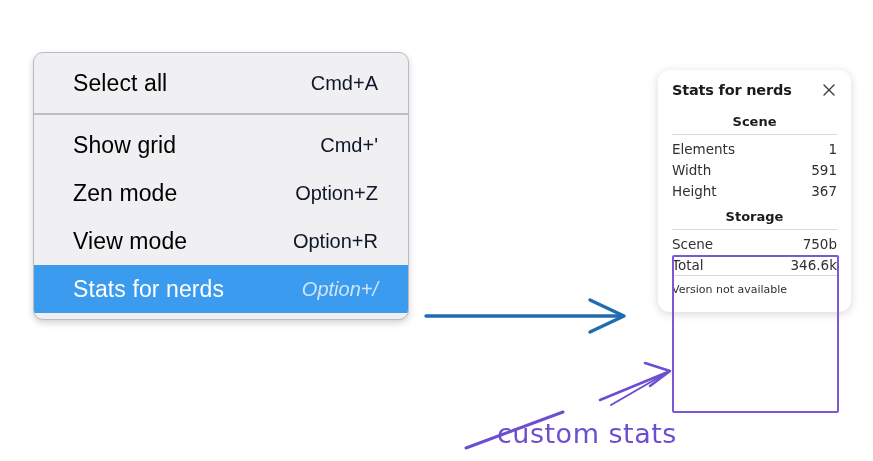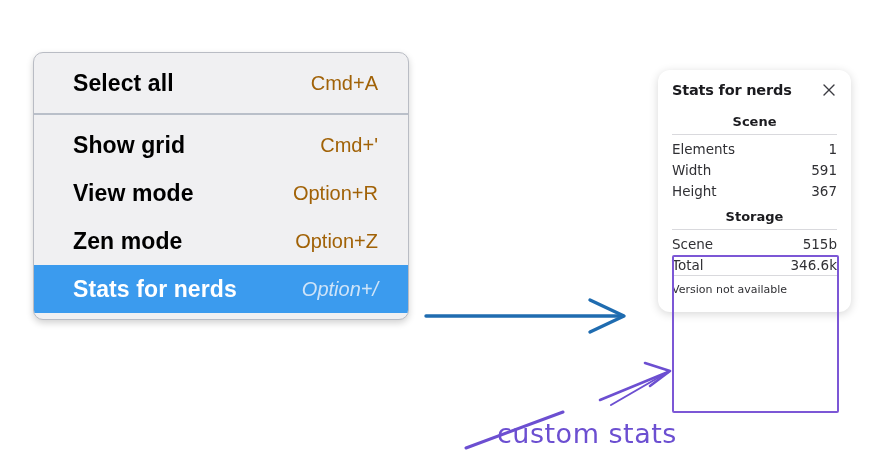"Select all" .menu-label { font-weight: bold -> none }
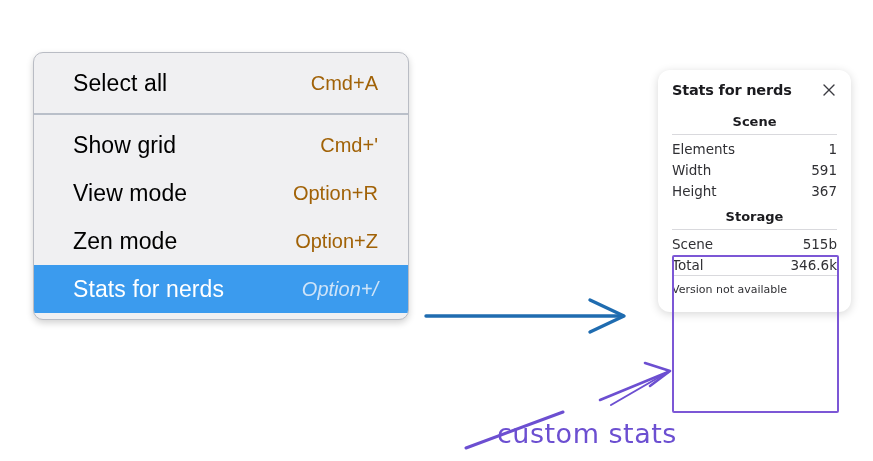"Cmd+A" .menu-shortcut { color: #a16207 -> #0f172a }
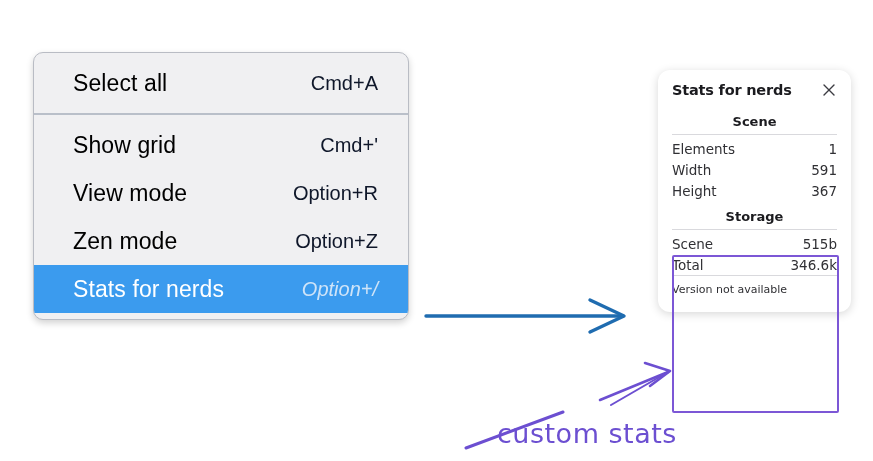"View mode" div.menu-item { order: before "Zen mode" -> after "Zen mode" }
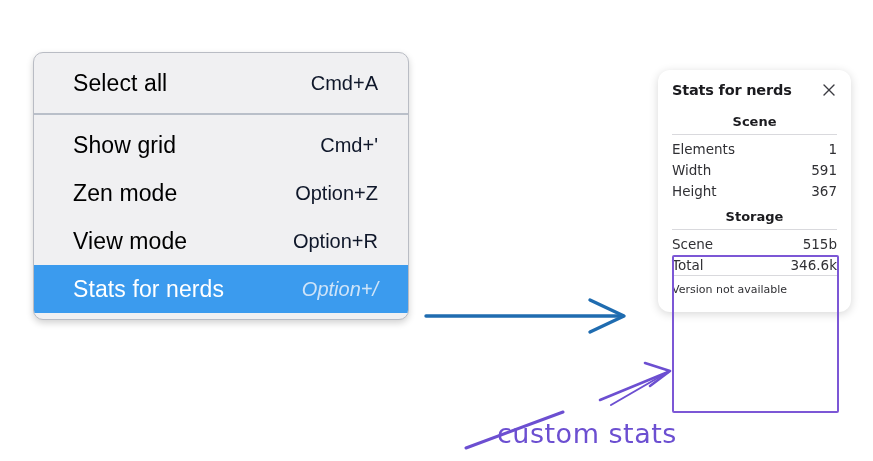"515b" span.stat-val { text: 515b -> 750b }
